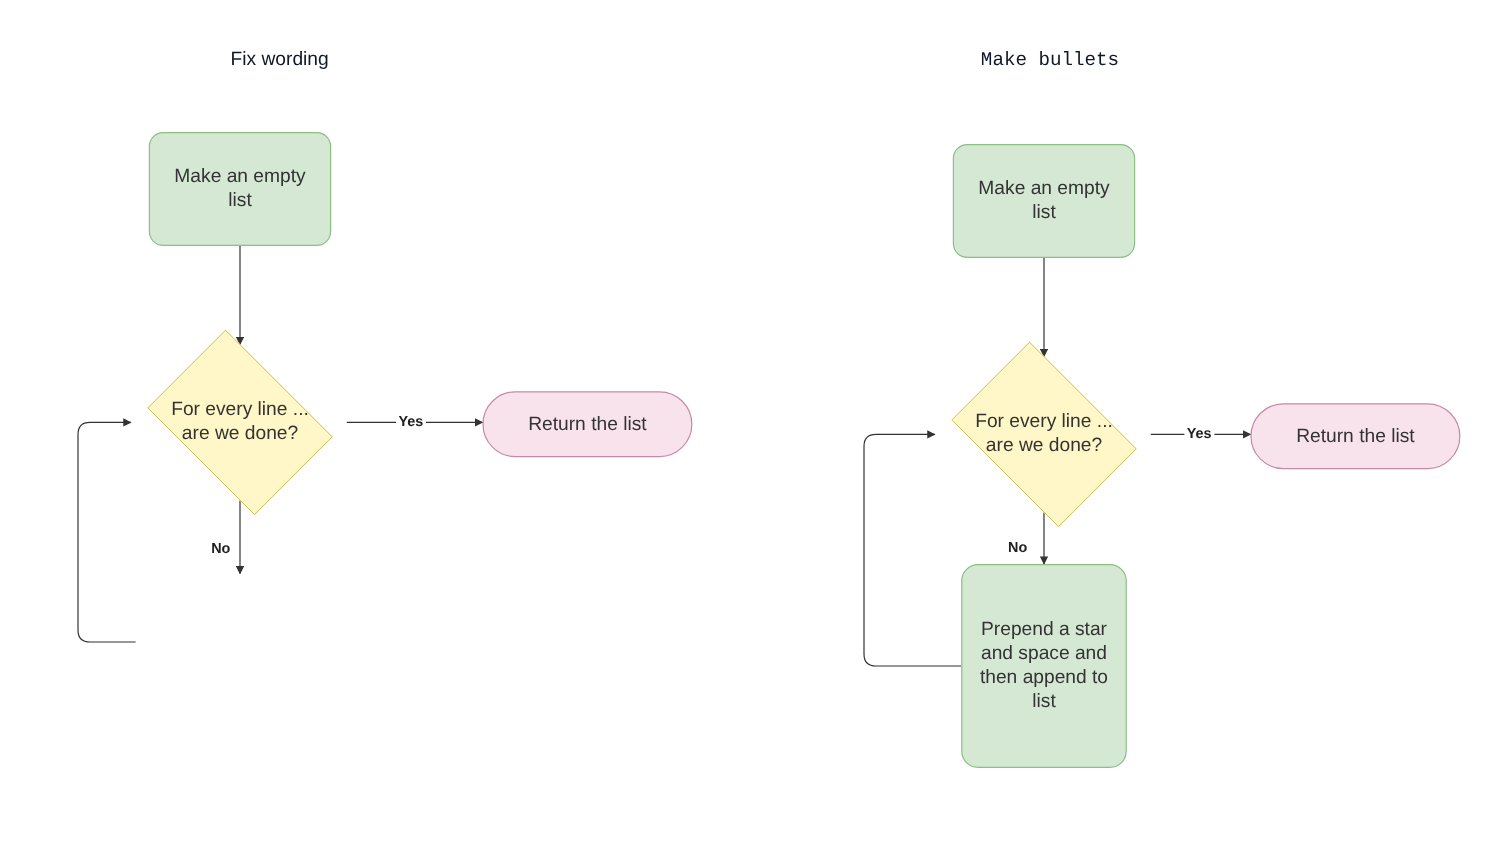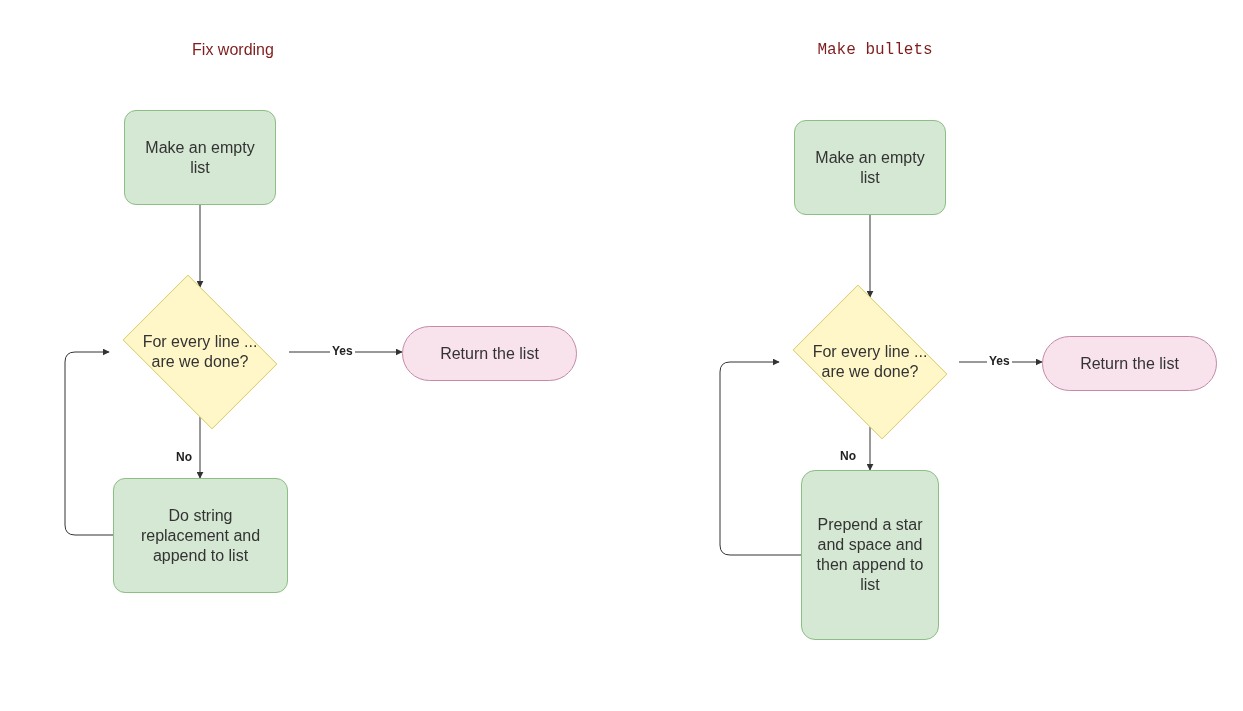"Fix wording" .title { color: #7f1d1d -> #0f172a }
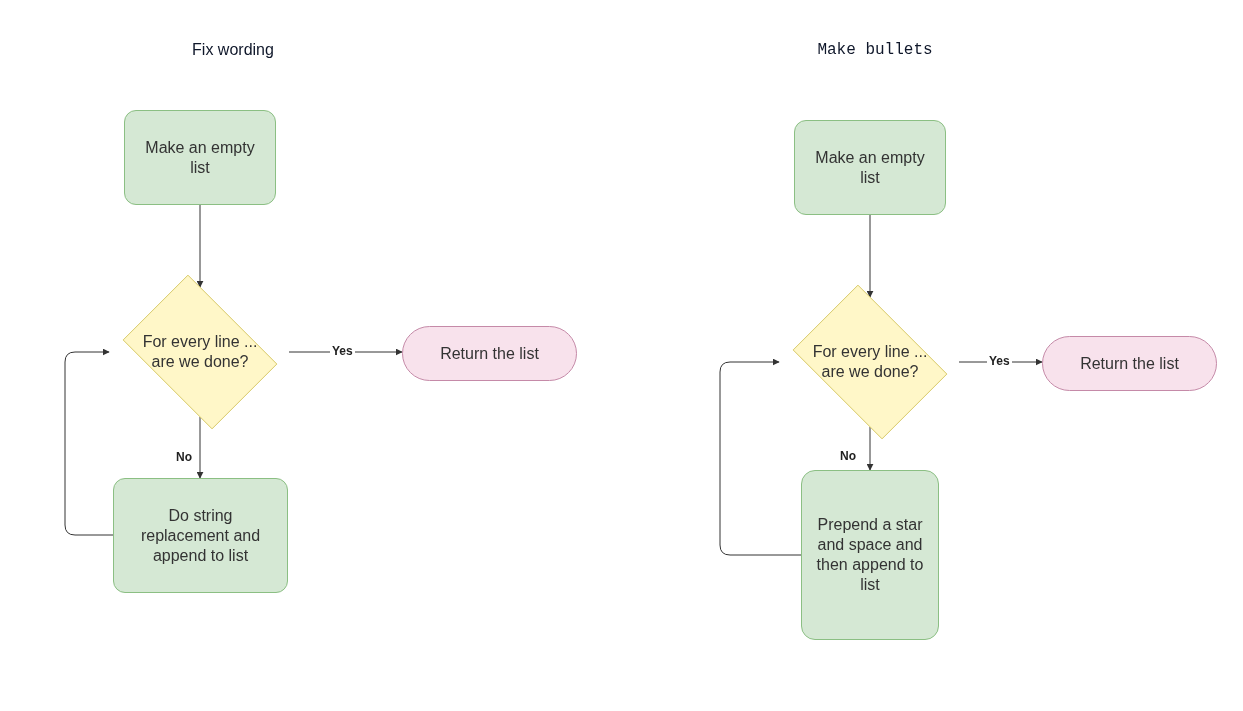"Do string replacement and append" div.node { html: <div> <span>Do string replacement and append to list</span> </div> -> none }
